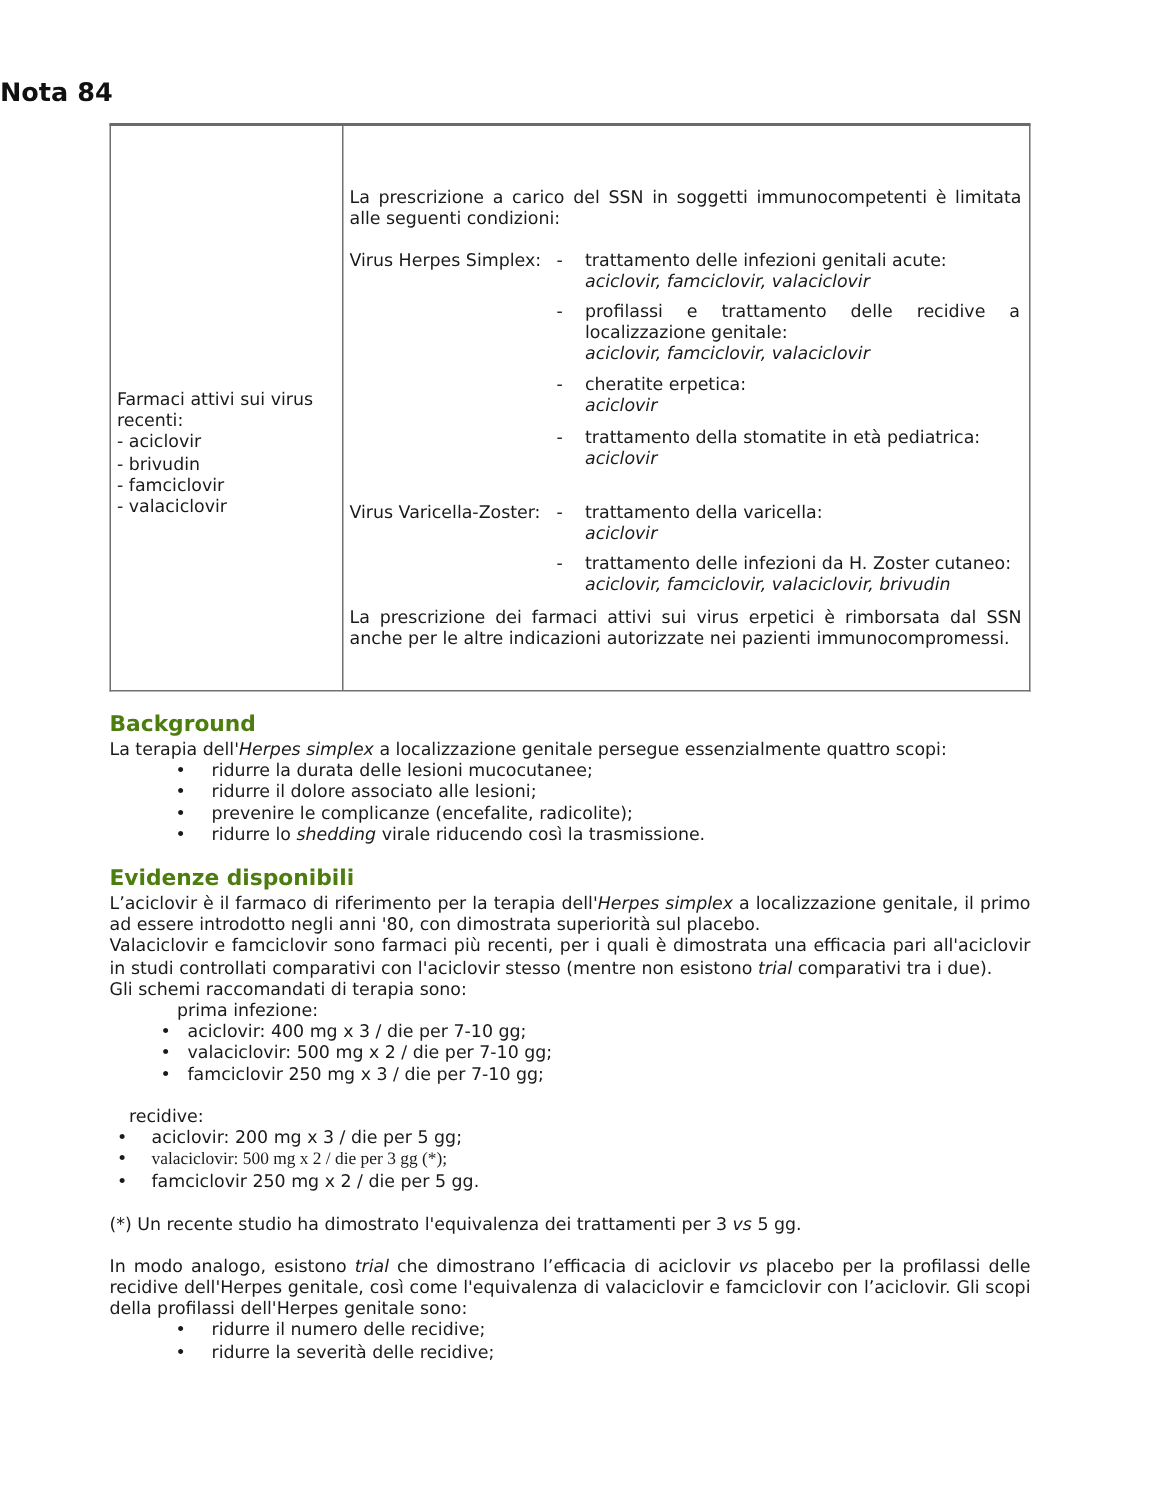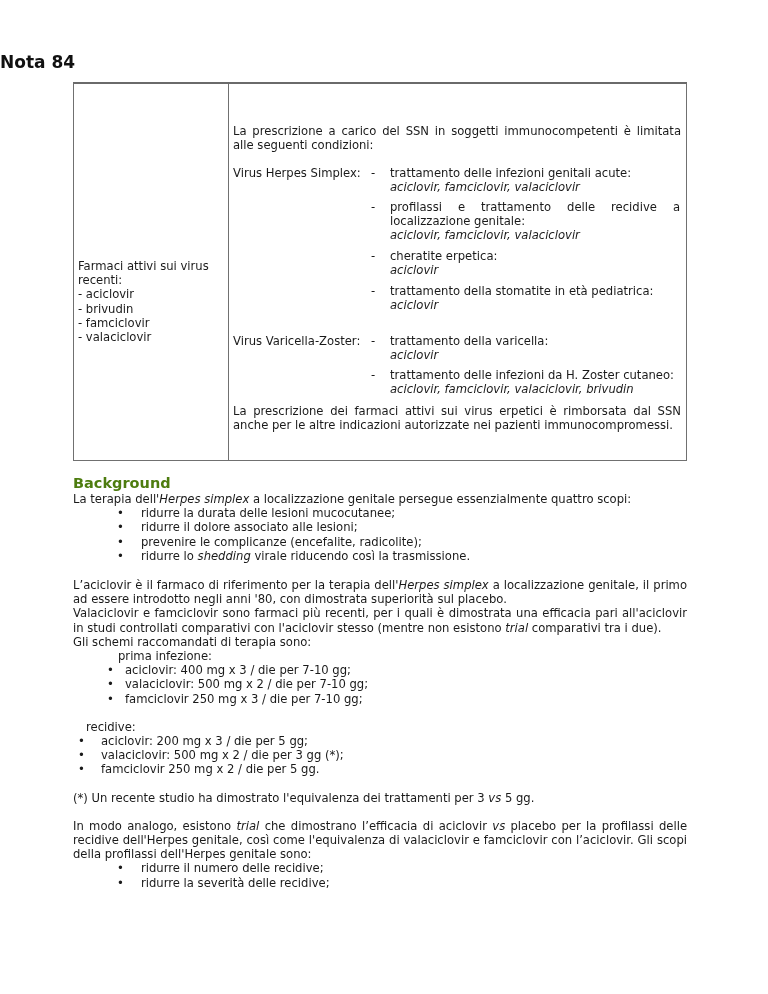"Evidenze disponibili" h2 { html: none -> <h2>Evidenze disponibili</h2> }
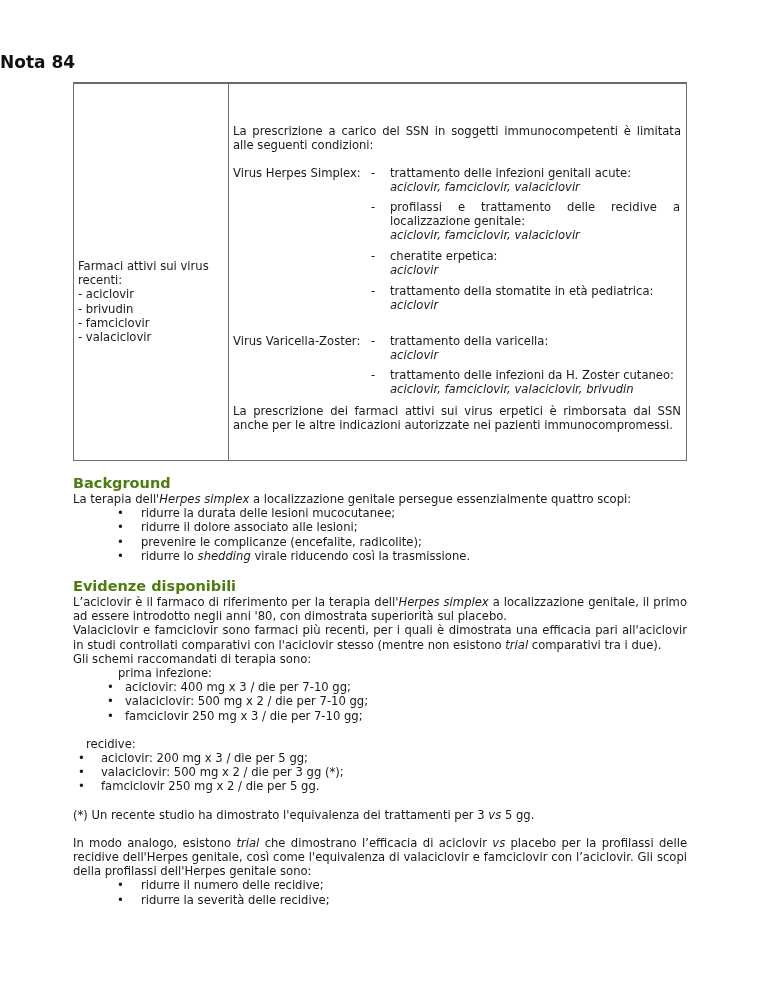"valaciclovir: 500 mg x 2 / die per 3" span { font-family: none -> Liberation Serif, serif }
